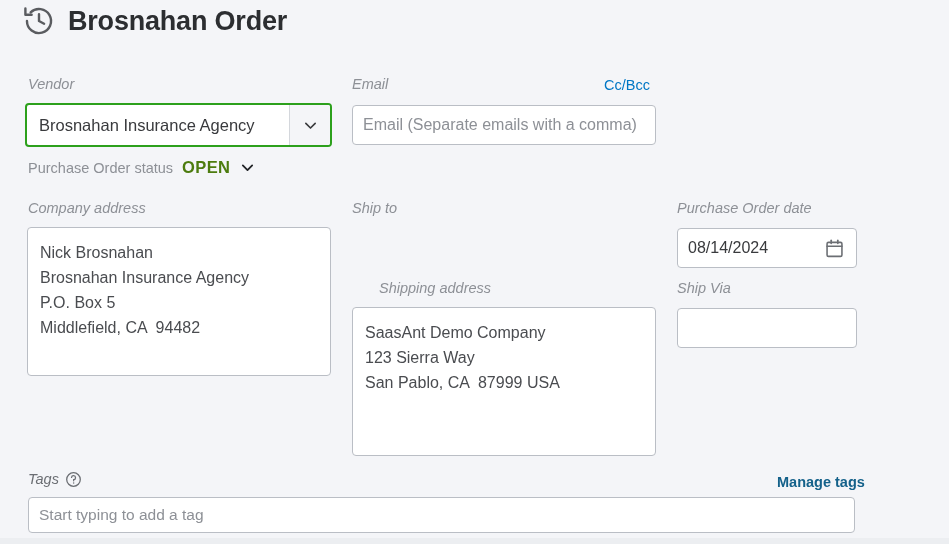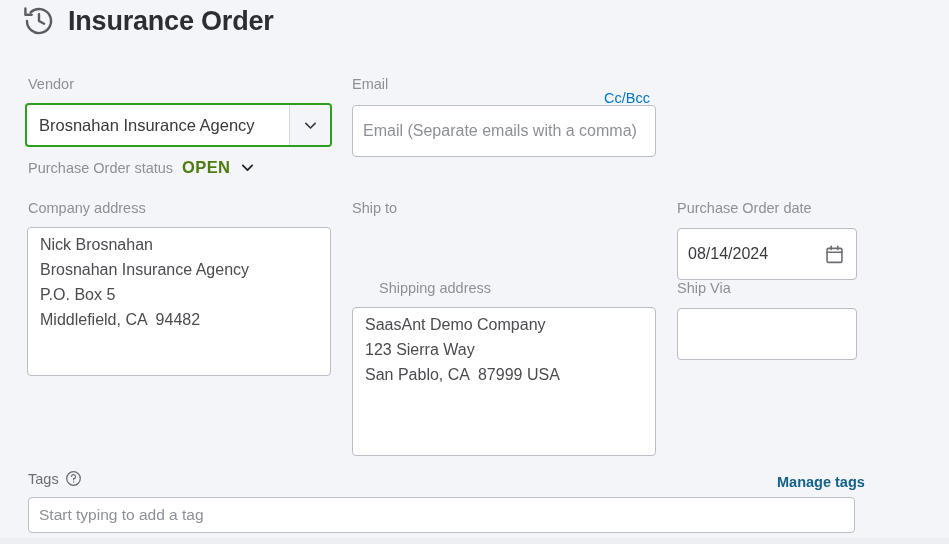"Insurance Order" span.page-title { text: Insurance -> Brosnahan }
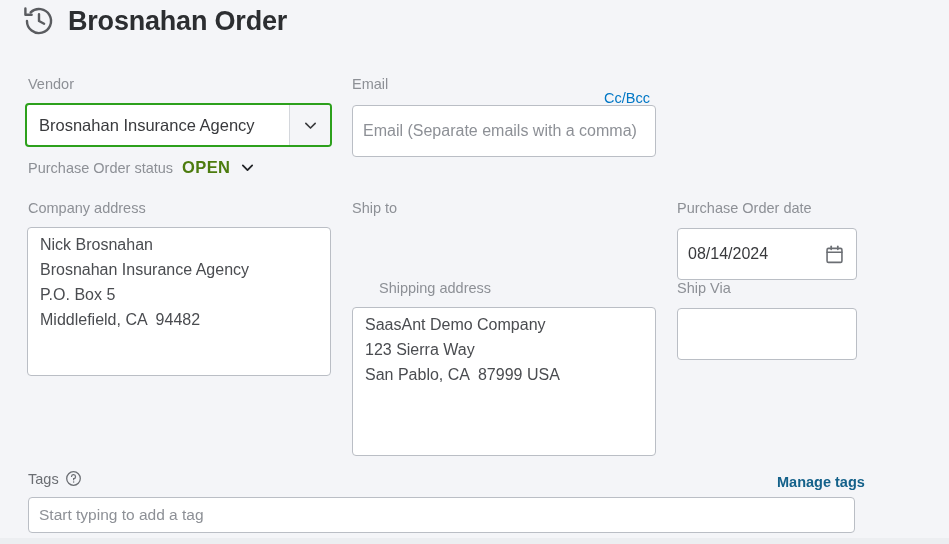"Vendor" .field-label { font-style: none -> italic }
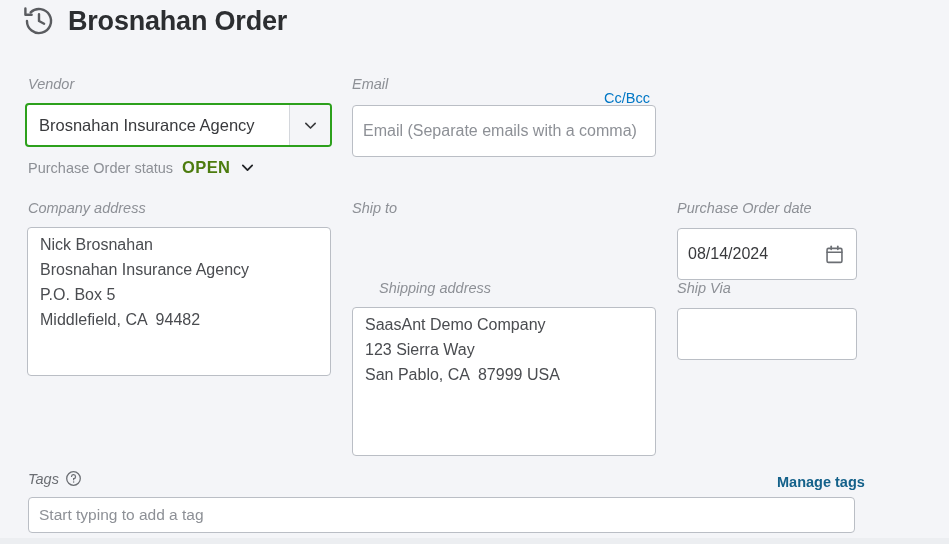"Cc/Bcc" a.link { top: 90px -> 77px }
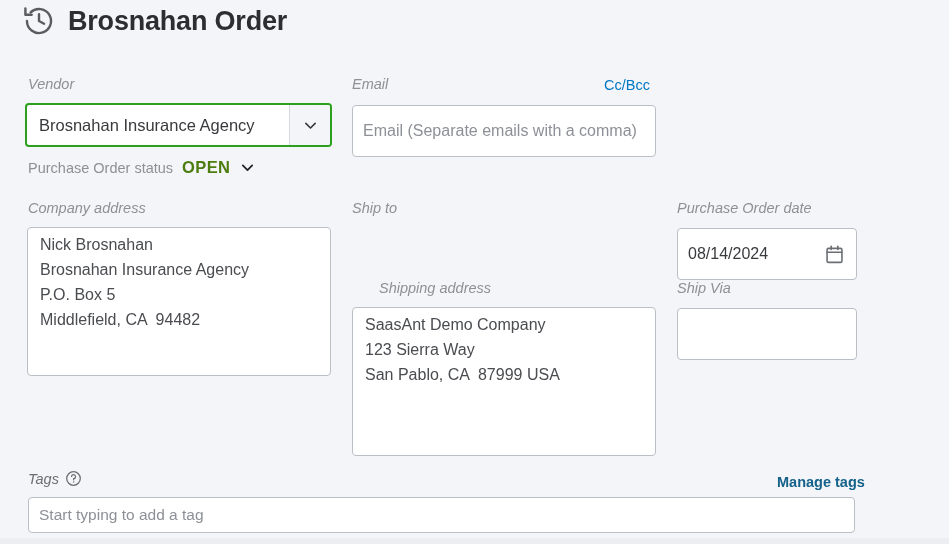"Email (Separate emails with a" .input-box { height: 52px -> 40px }
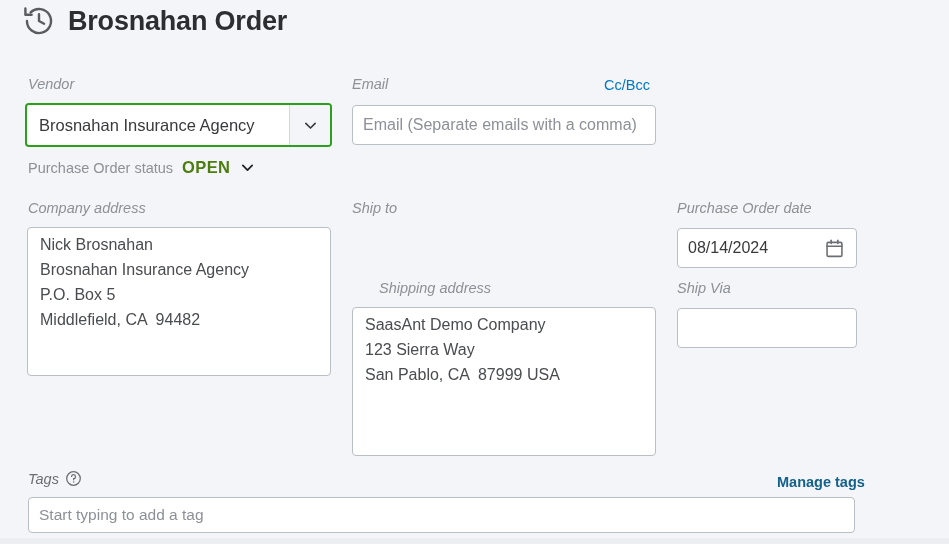"Nick Brosnahan" .address-panel { padding: 4px 12px 10px 12px -> 12px 12px 10px 12px }
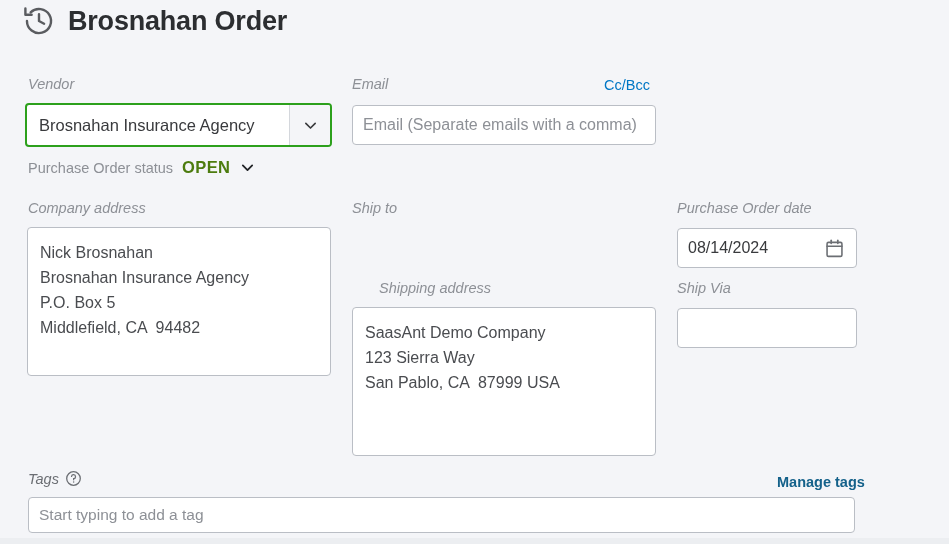"Tags" .tags-label-row { align-items: flex-start -> flex-end }
